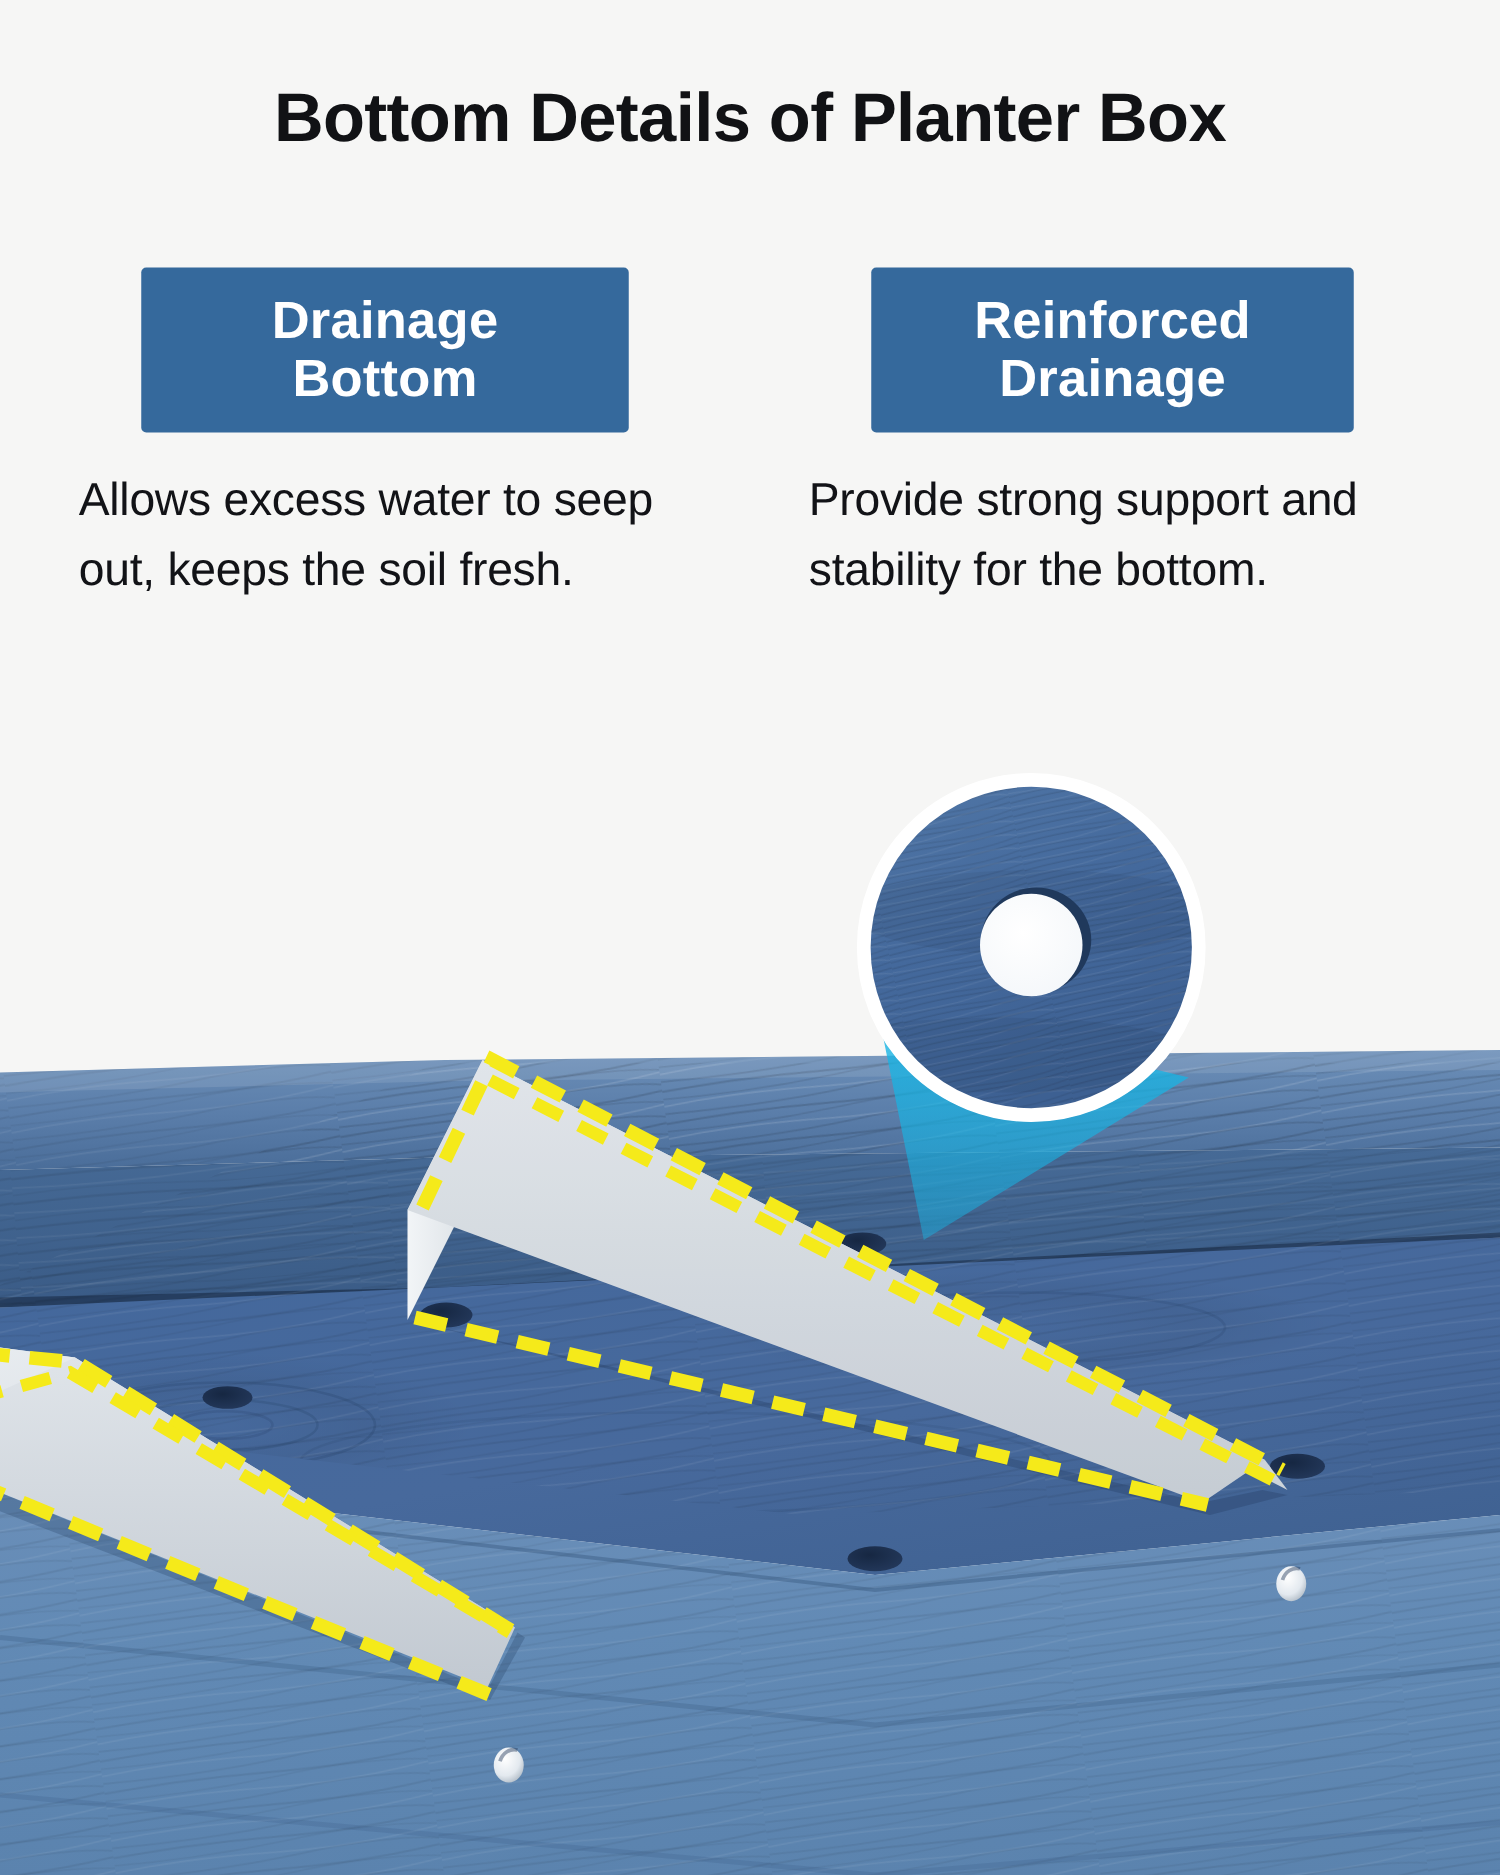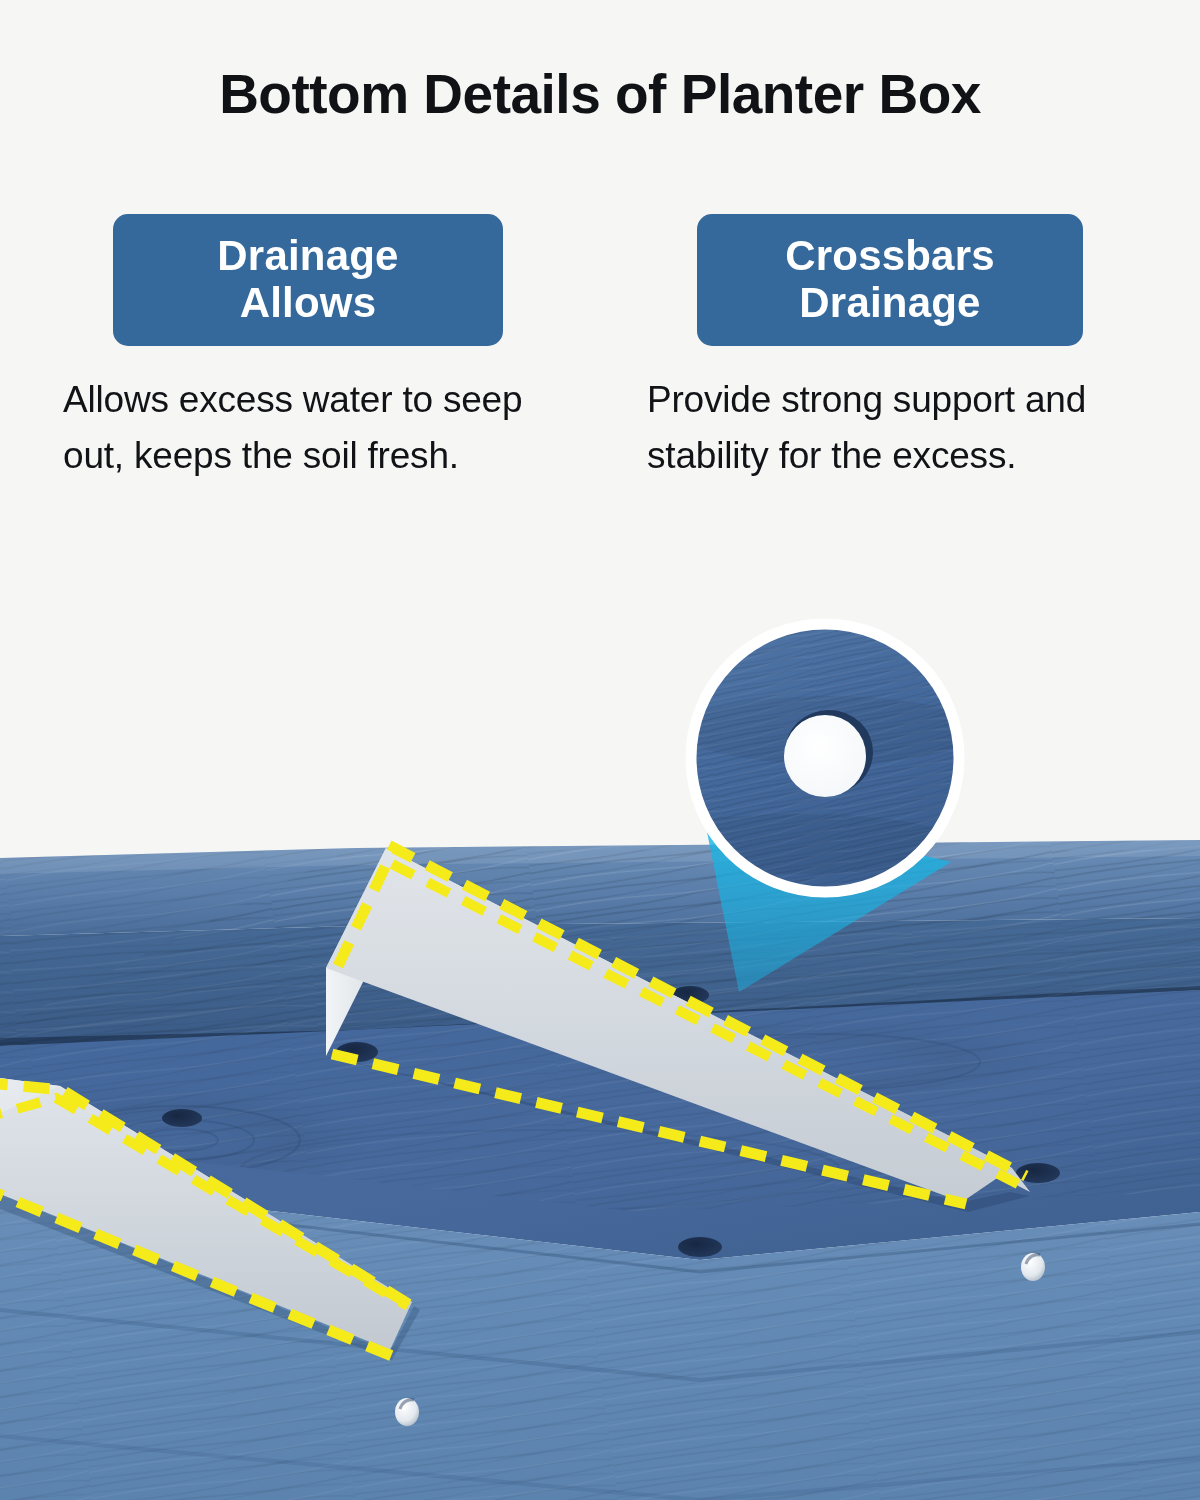"Drainage" .badge { border-radius: 15px -> 4px }
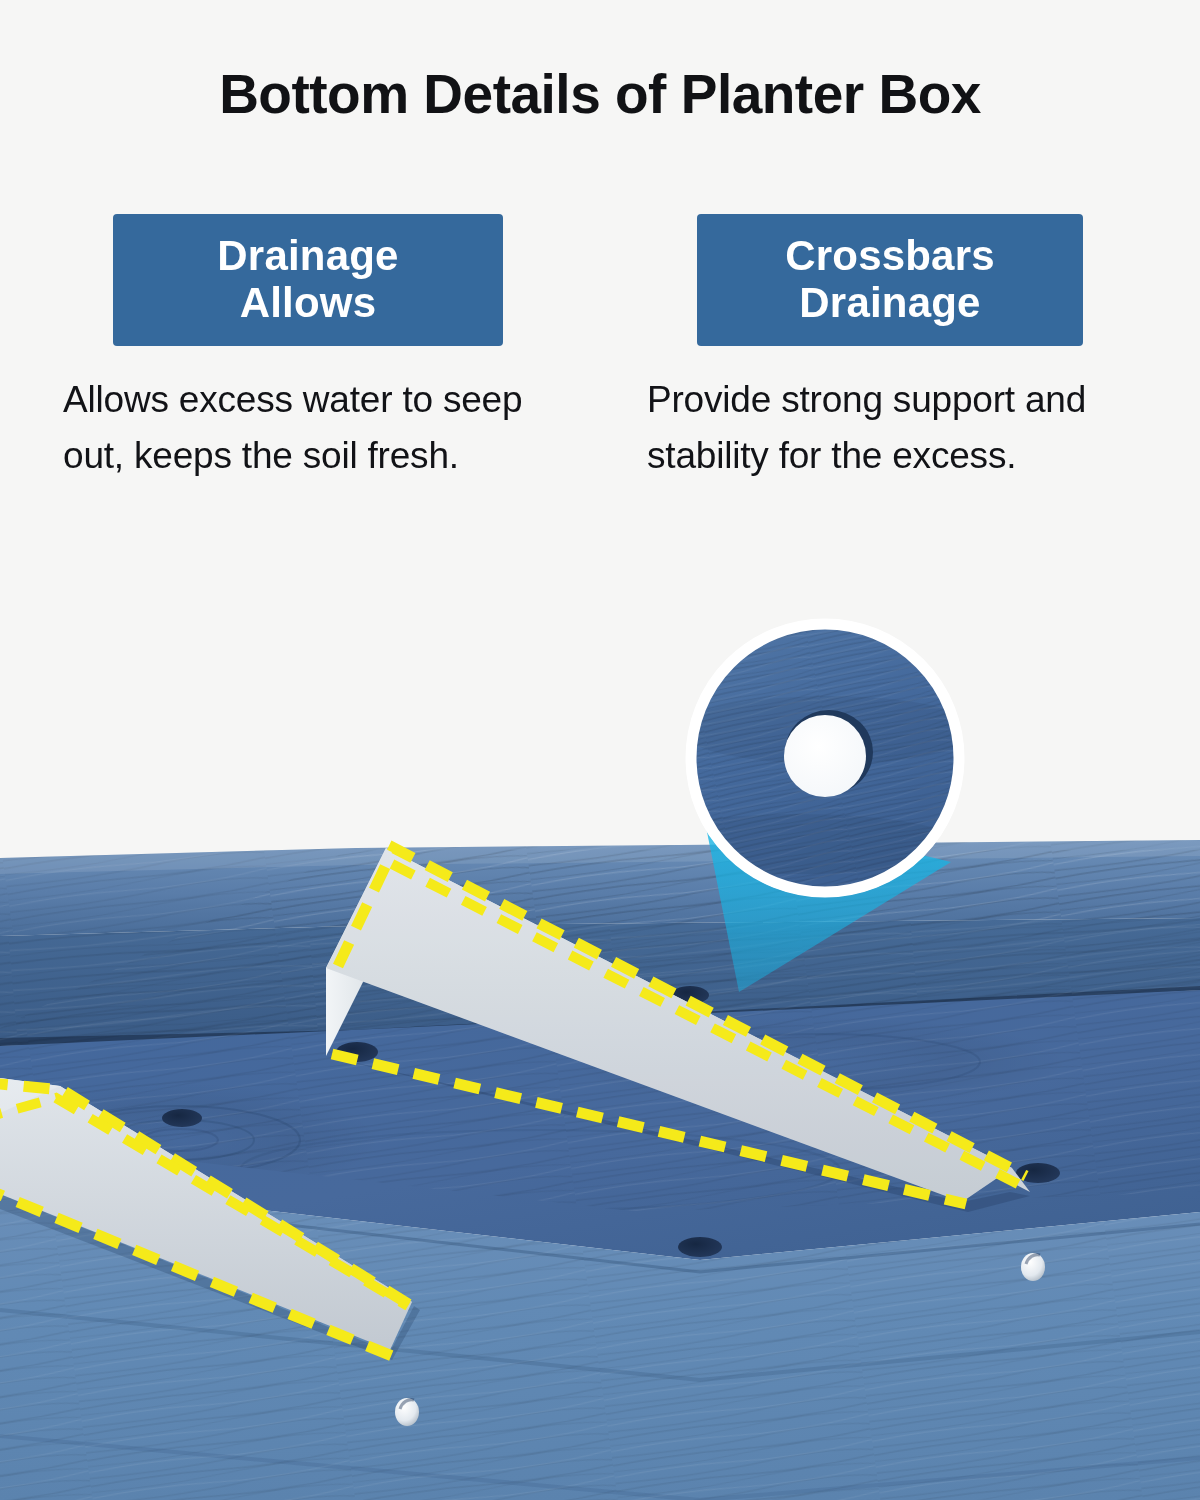"Crossbars" span { text: Crossbars -> Reinforced }
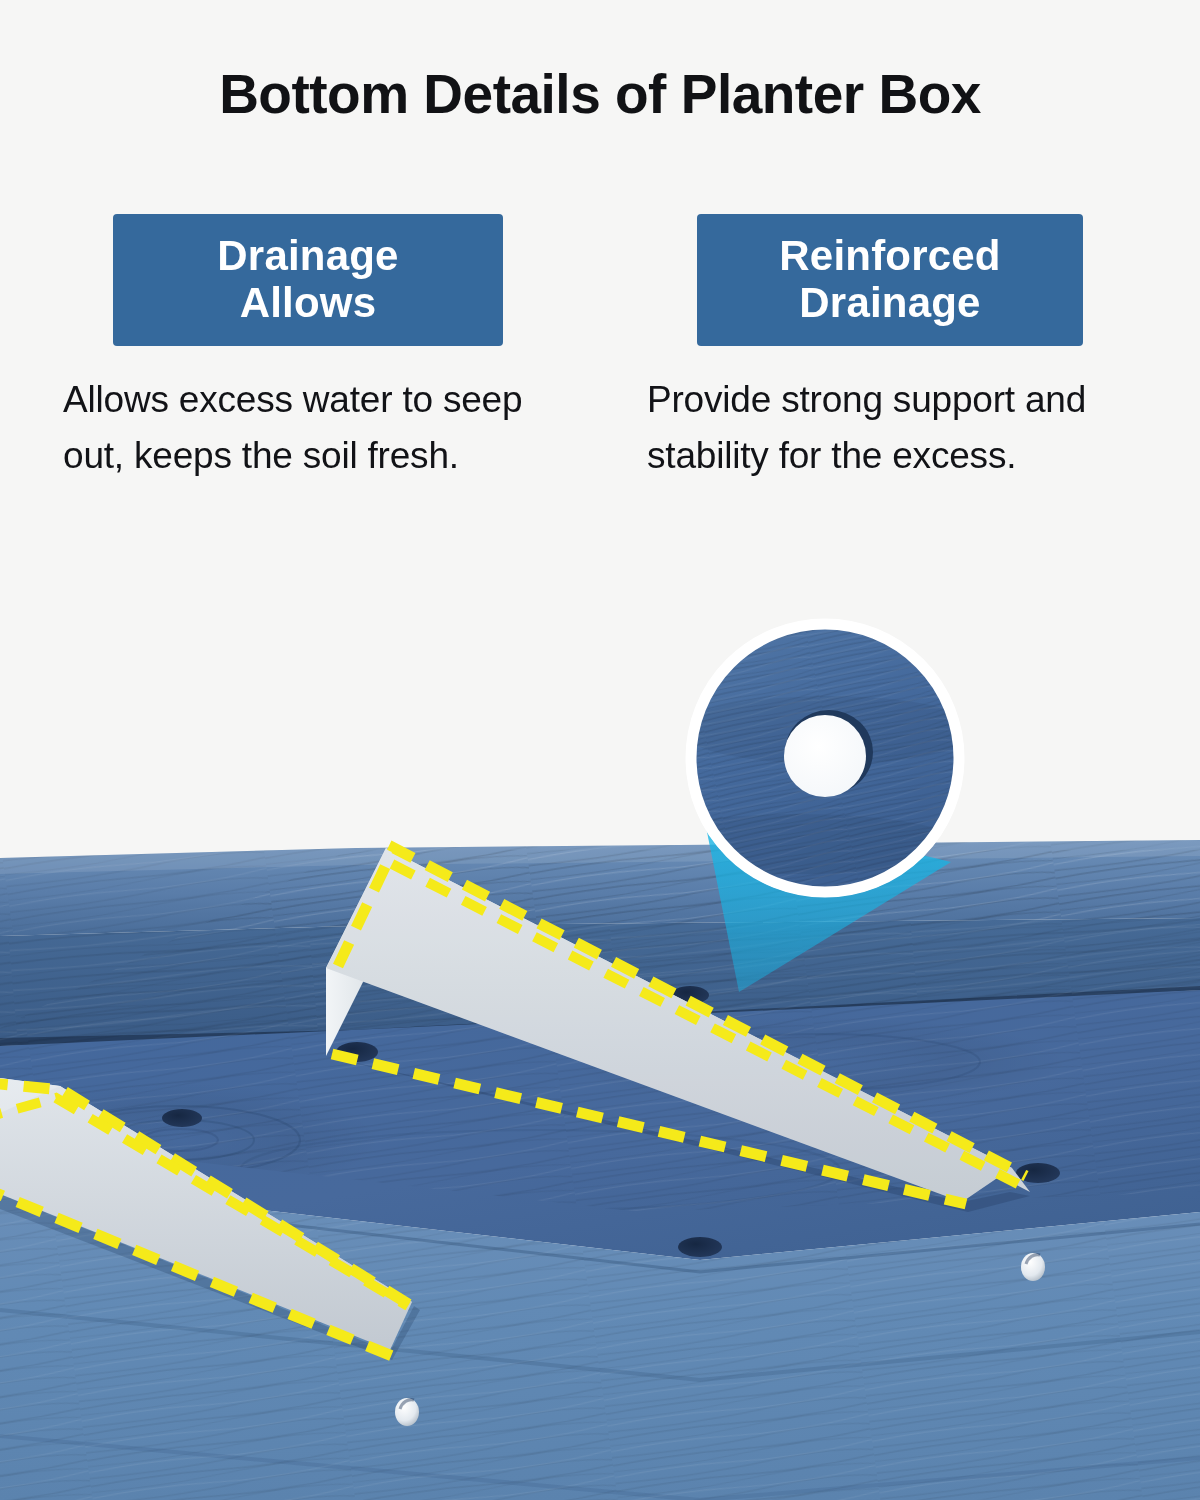"Allows" span { text: Allows -> Bottom }
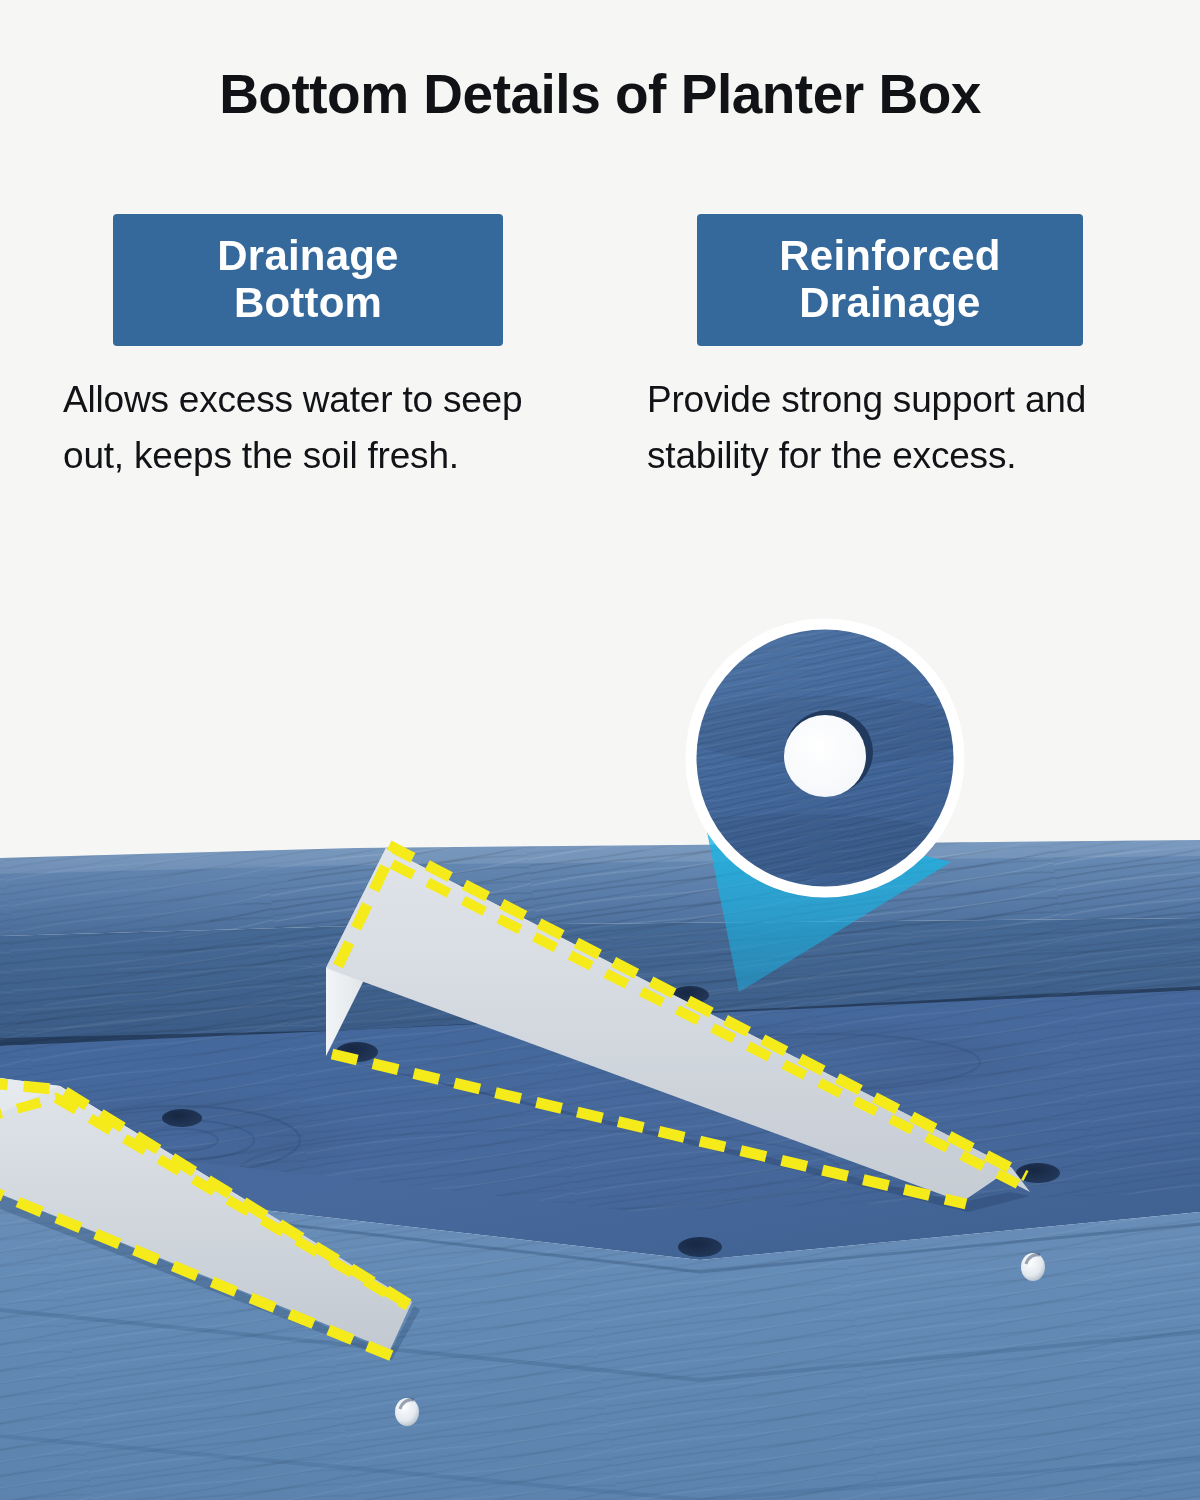"Provide strong support and stability" div.desc { text: excess -> bottom }
